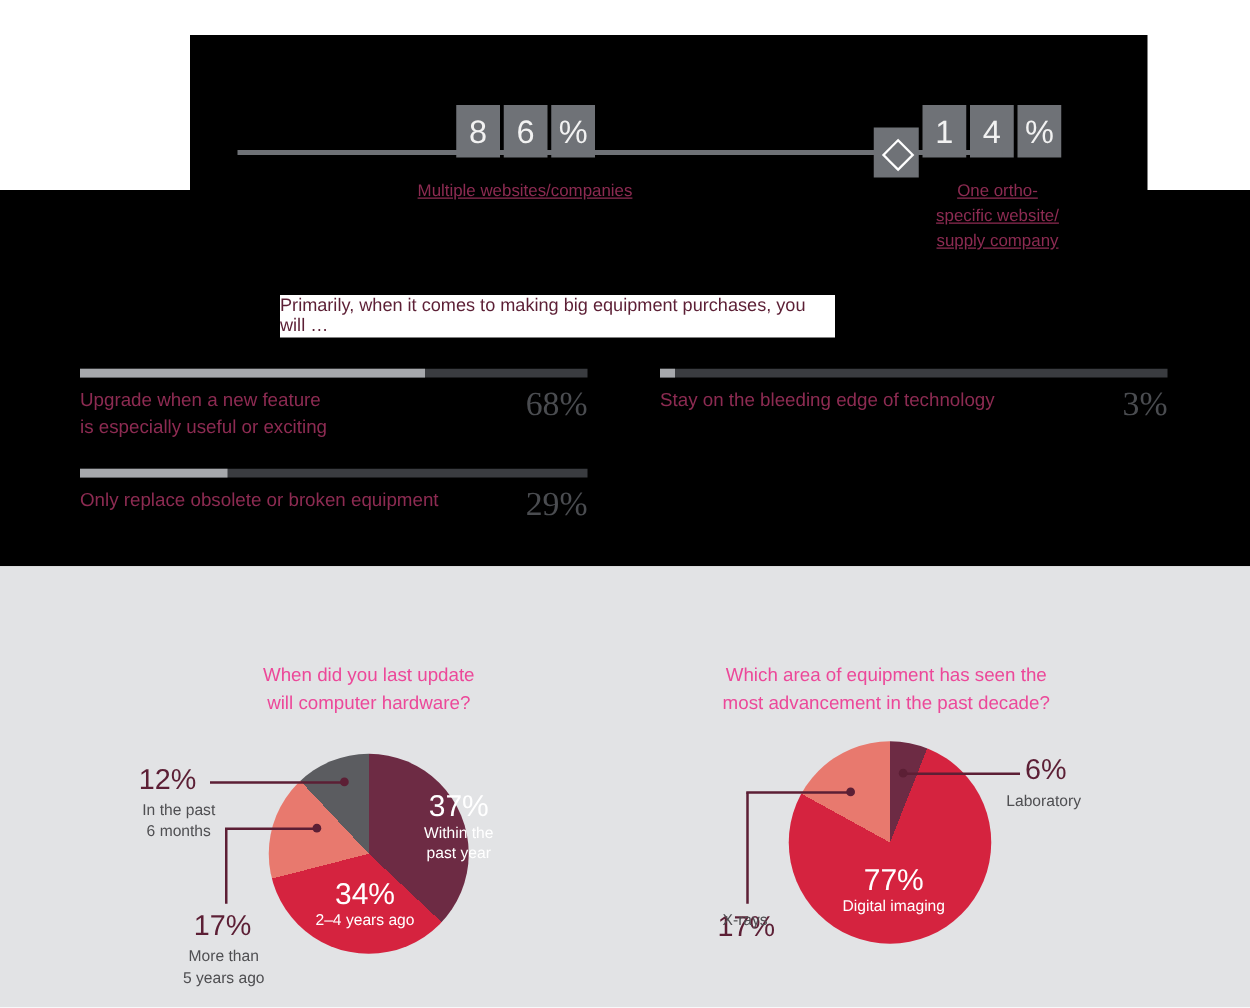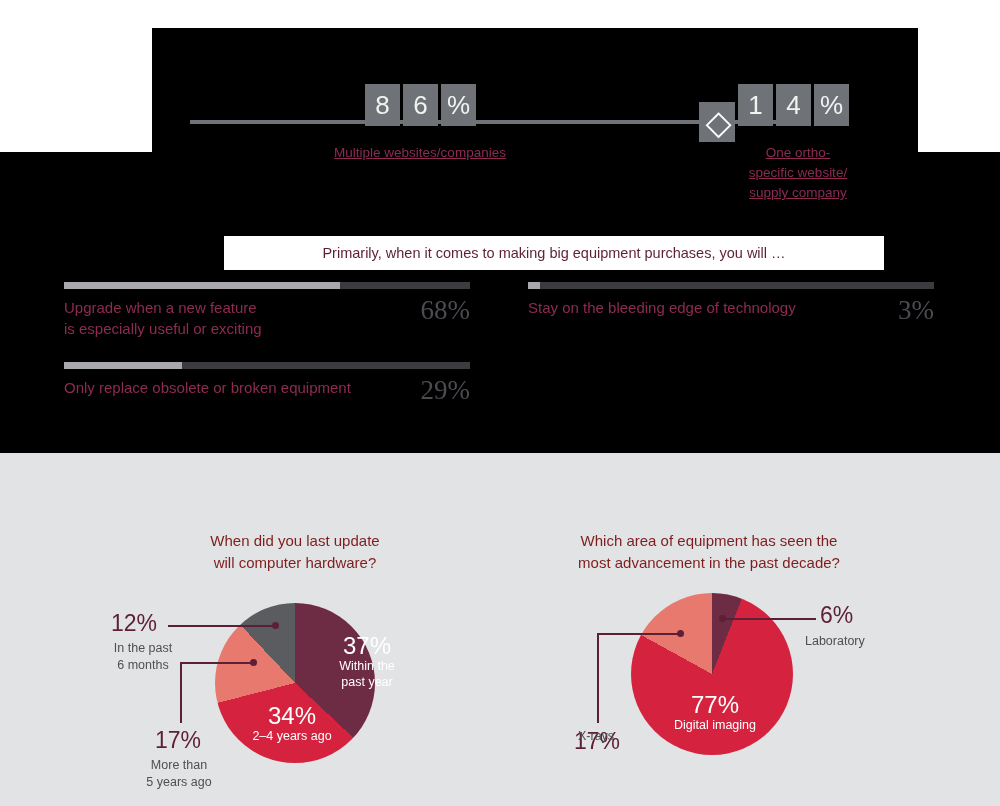"Primarily, when it comes to" .banner { width: 660px -> 444px }
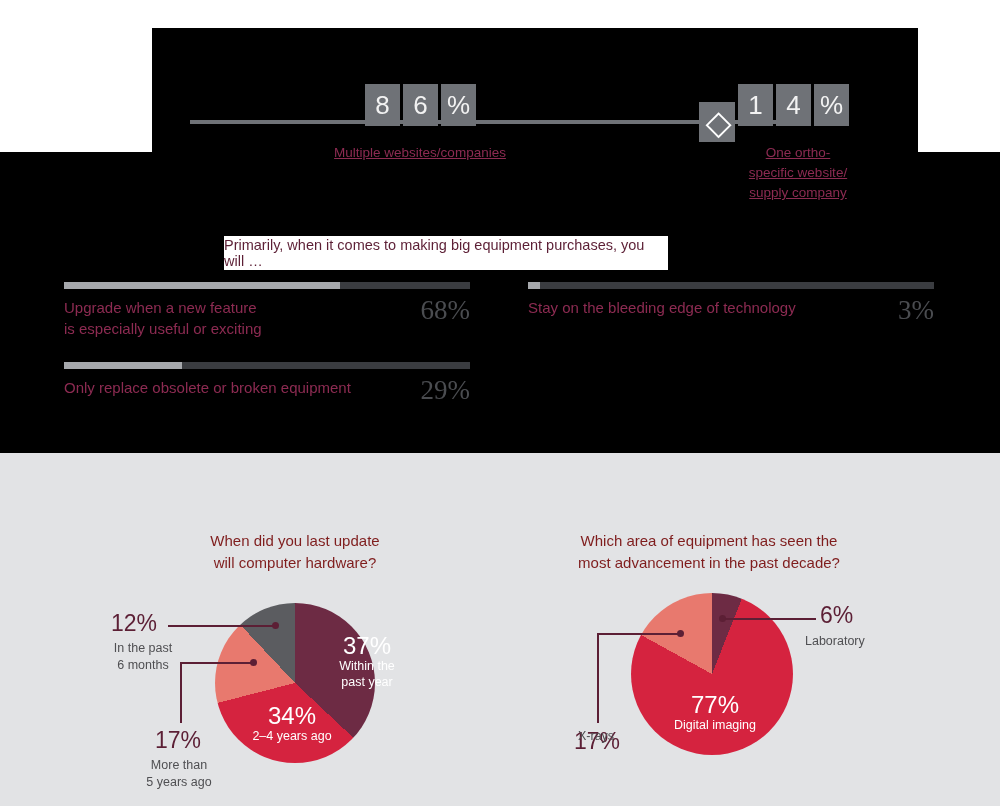"Upgrade when a new feature" .barblock { margin-top: none -> 13px }
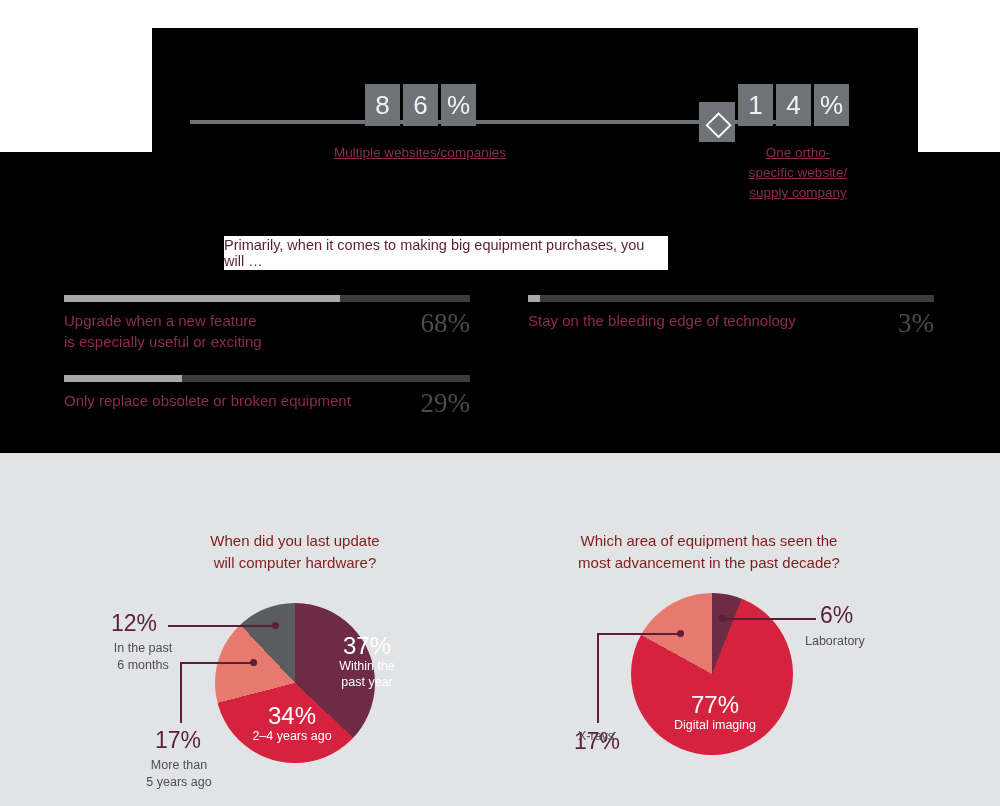"When did you last update" .pie-title { color: #7f1d1d -> #ec4899 }
